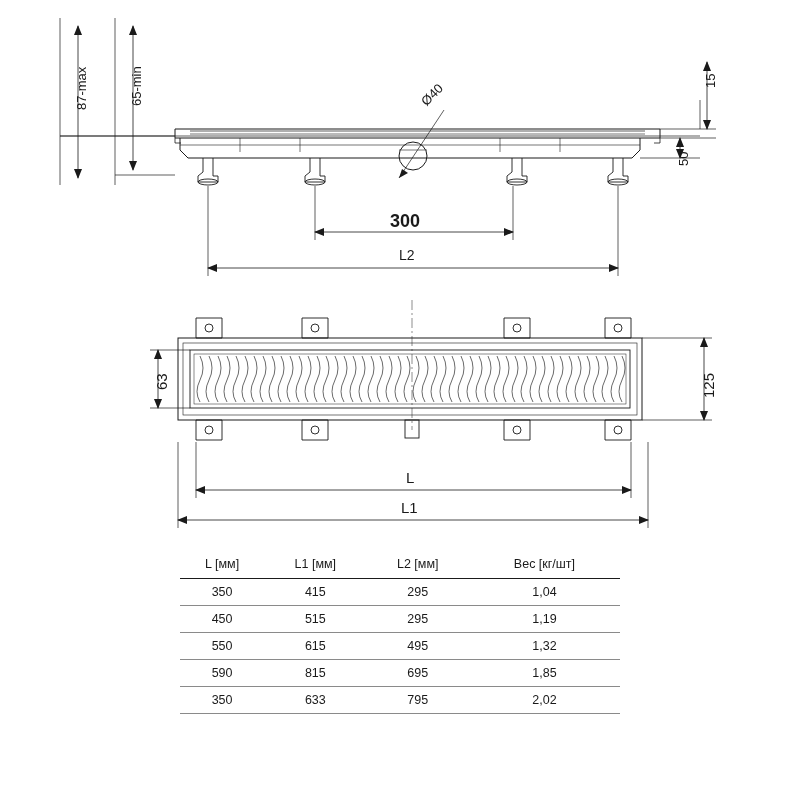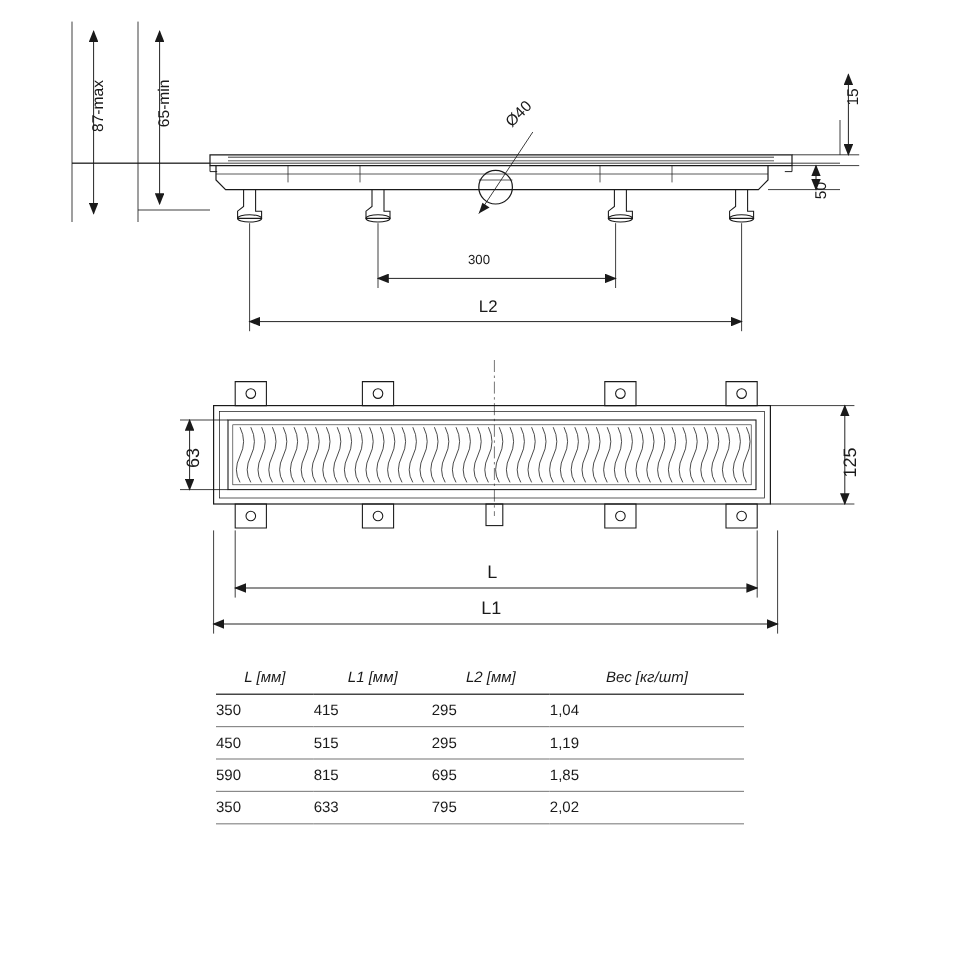"300" div.lbl { font-size: 11px -> 18px; font-weight: none -> bold }
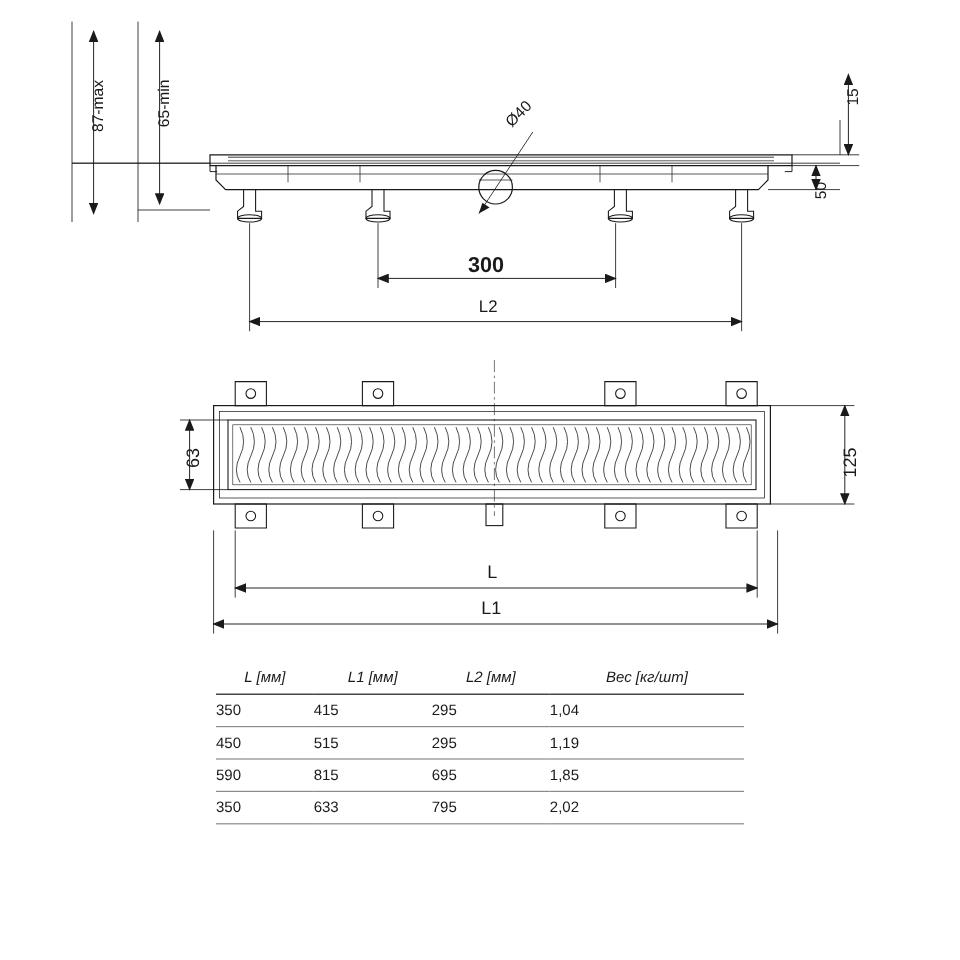"L [мм]" .tbl th { font-style: italic -> none }
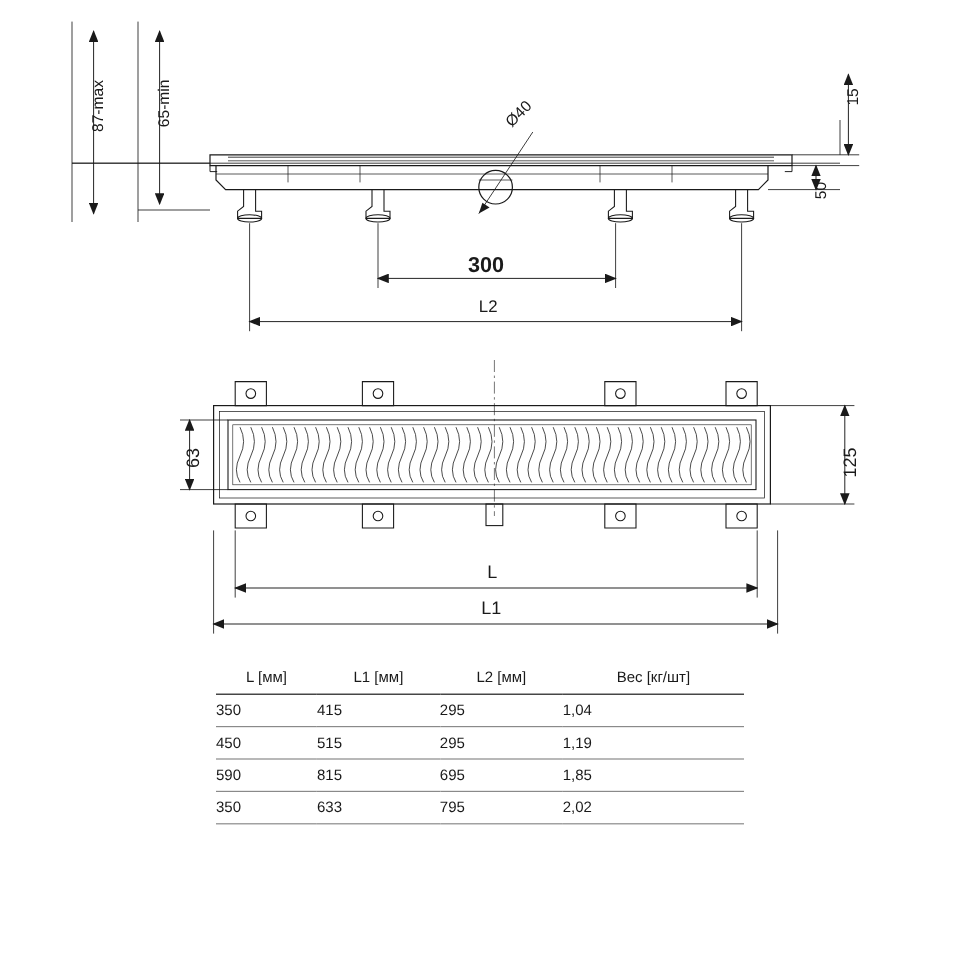"350" .tbl td { text-align: left -> center }
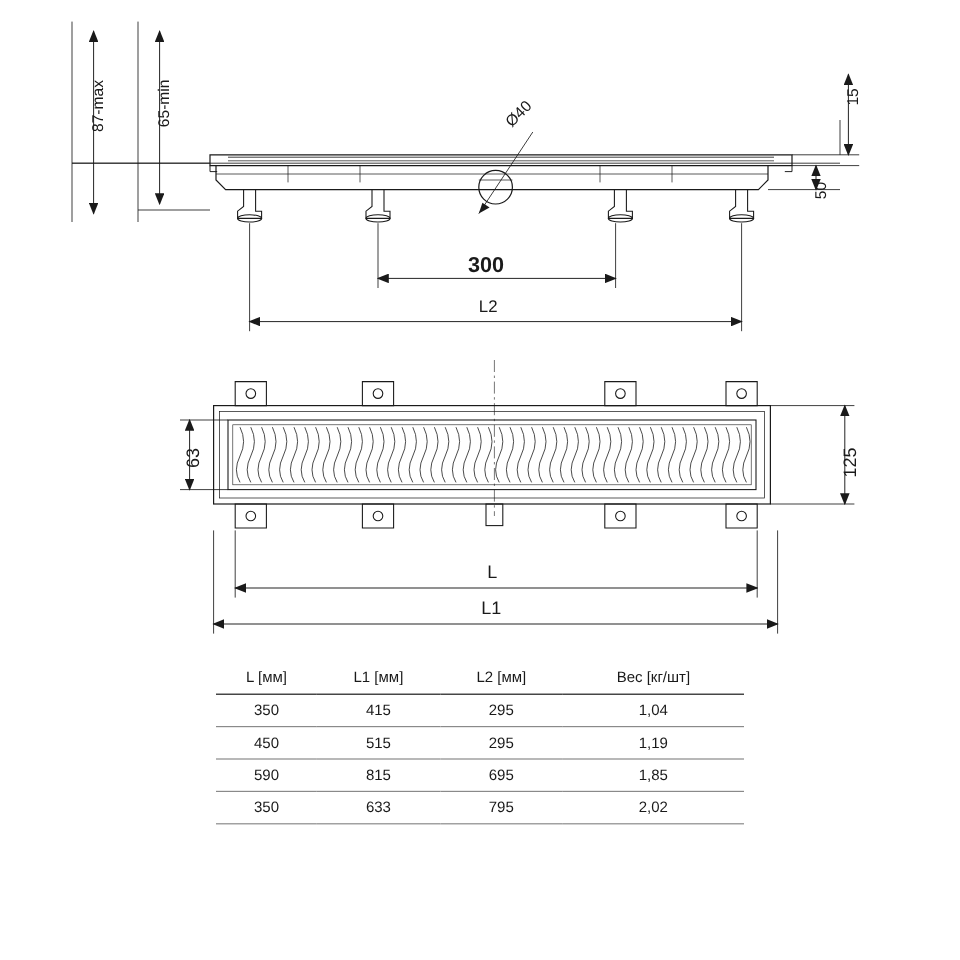"550" tr { html: none -> <tr> <td>550</td> <td>615</td> <td>495</td> <td>1,32</td> </tr> }
